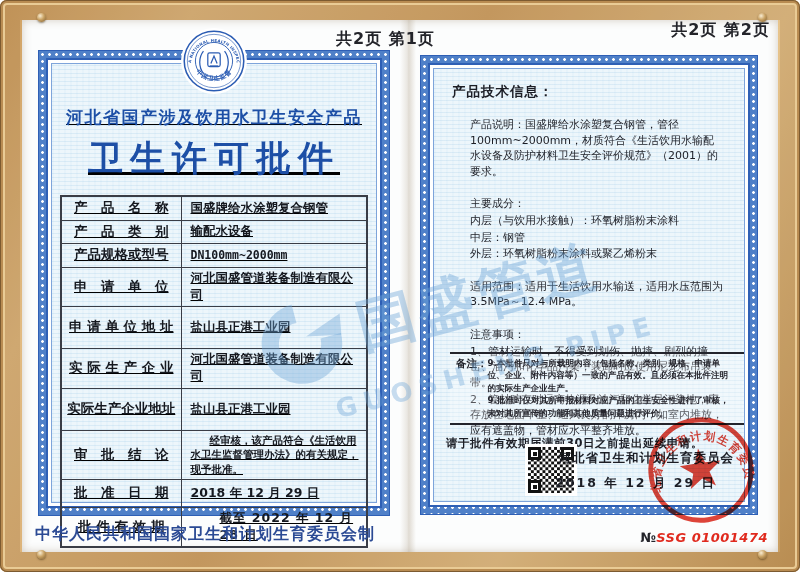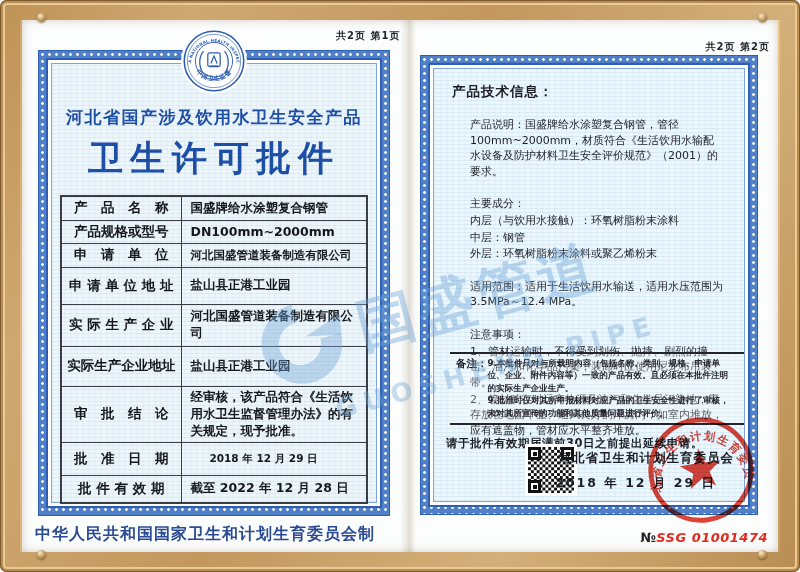"共2页 第1页" .pagenum { font-size: 10px -> 16px }
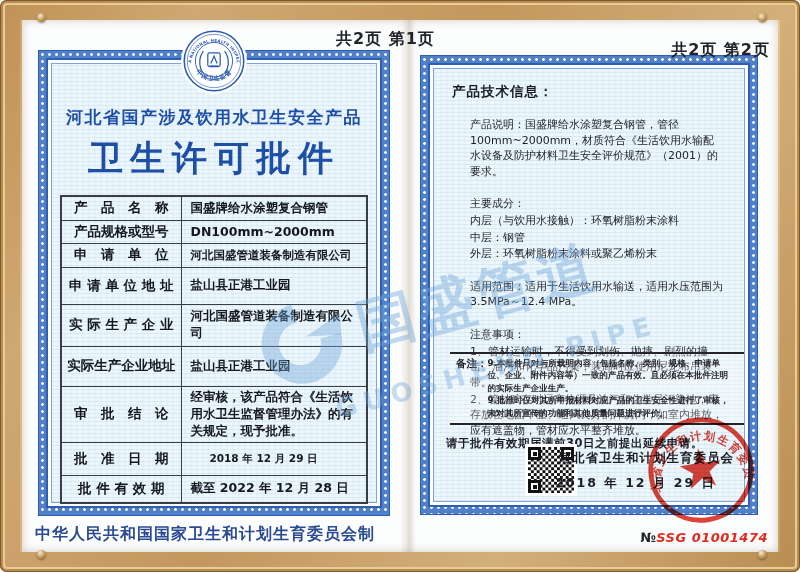"共2页 第2页" .pn2 { top: 20px -> 0 }
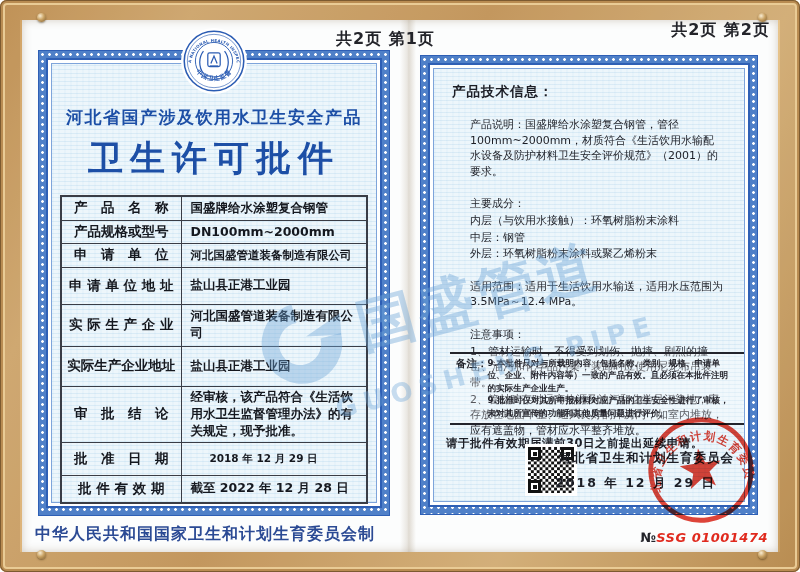"河北省国产涉及饮用水卫生安全产品" .lp-content { text-decoration: none -> underline }
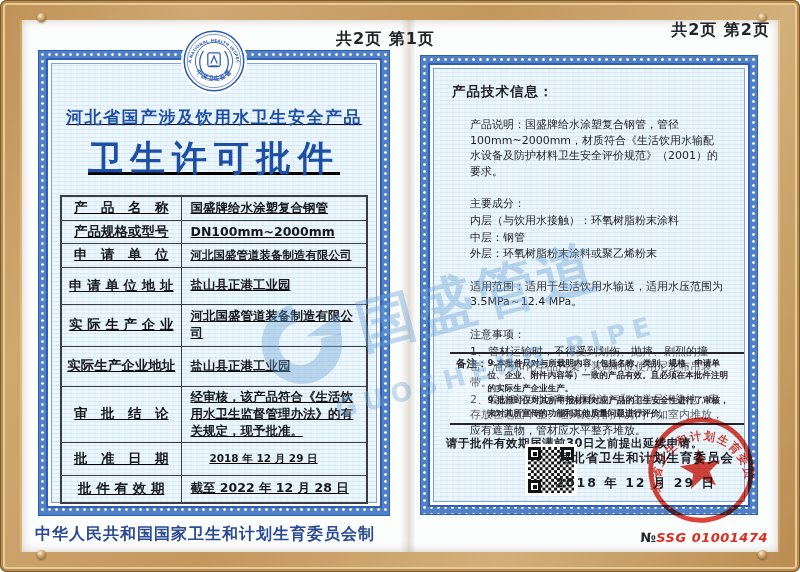"产 品 类 别" tr.cr { html: none -> <tr> <td>产 品 类 别</td> <td>输配水设备</td> </tr> }
